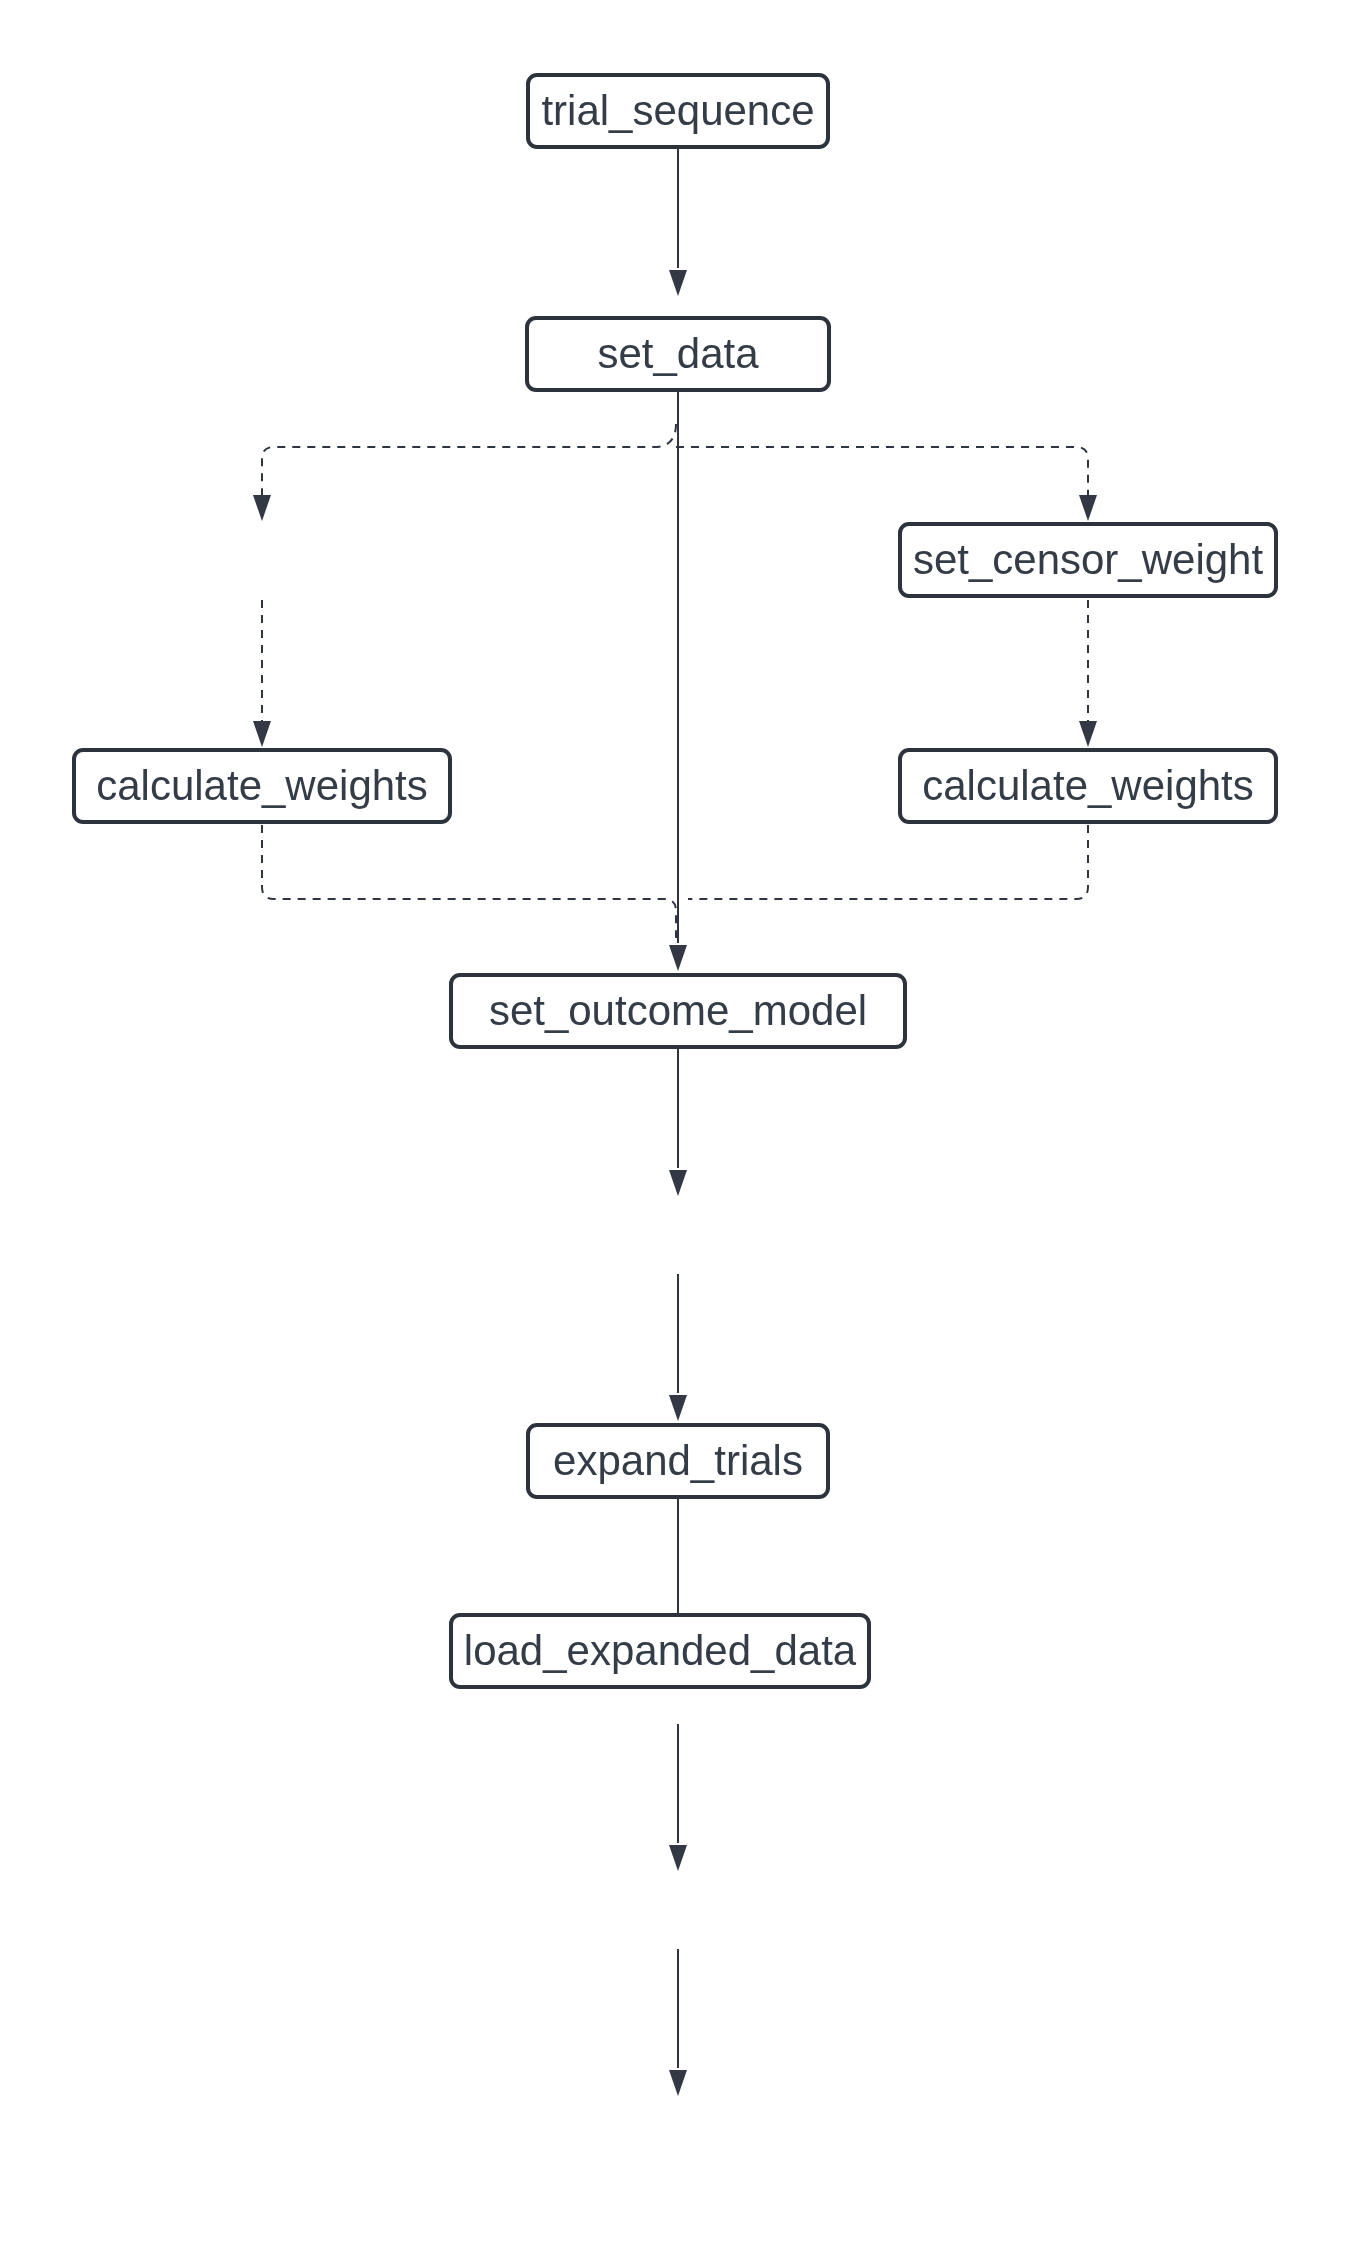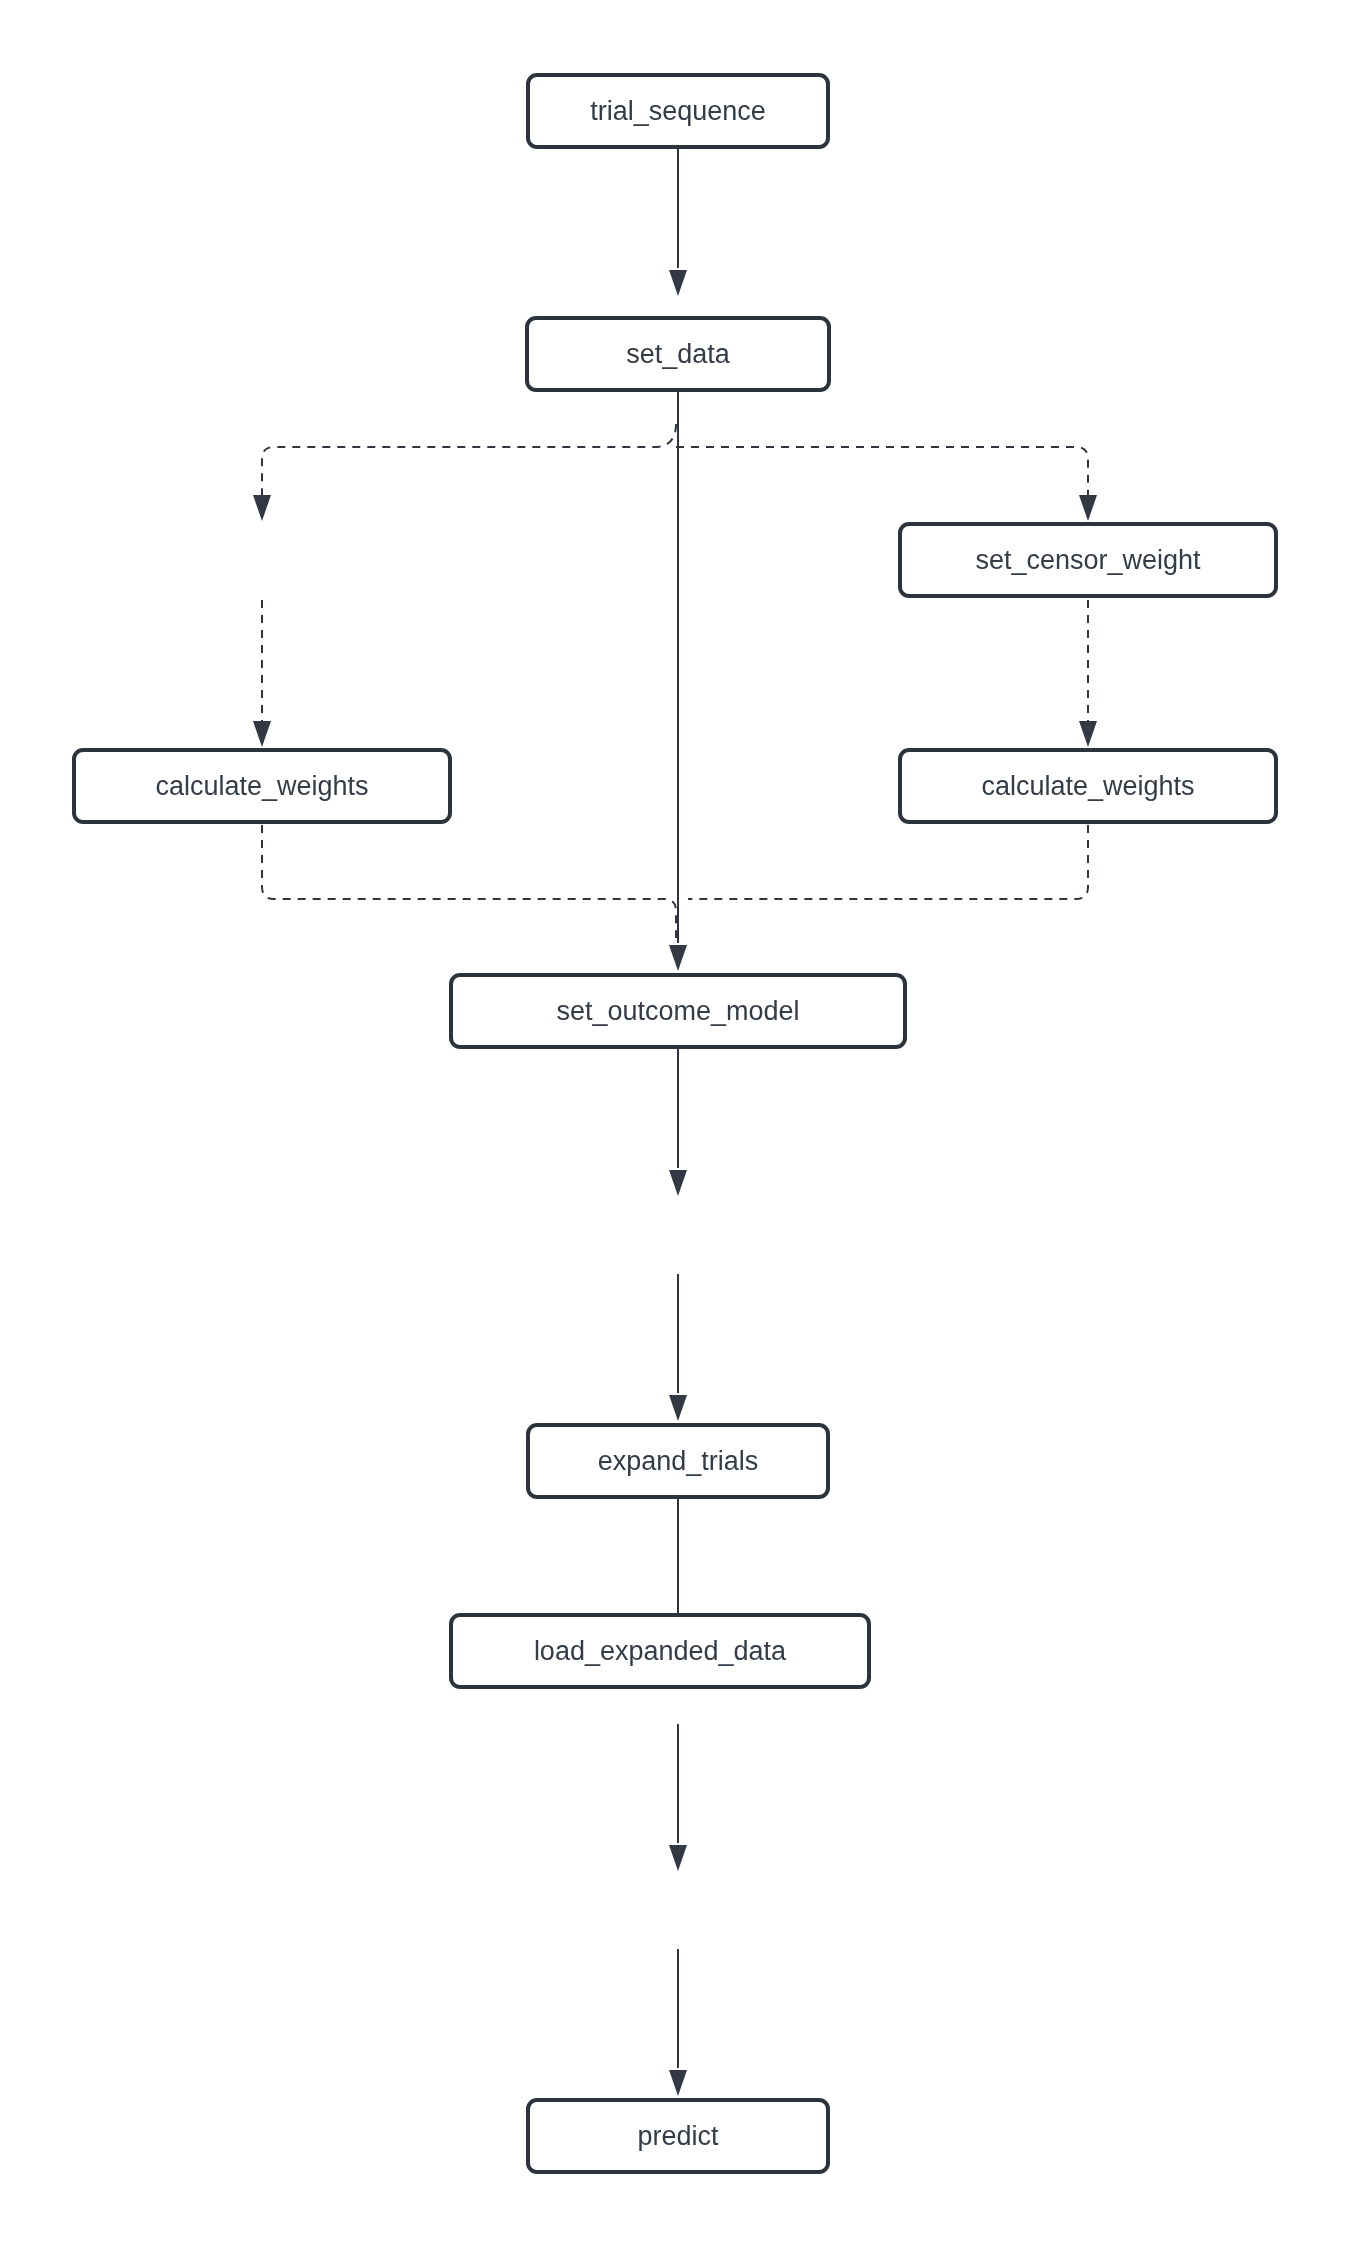"trial_sequence" .node { font-size: 27px -> 42px }
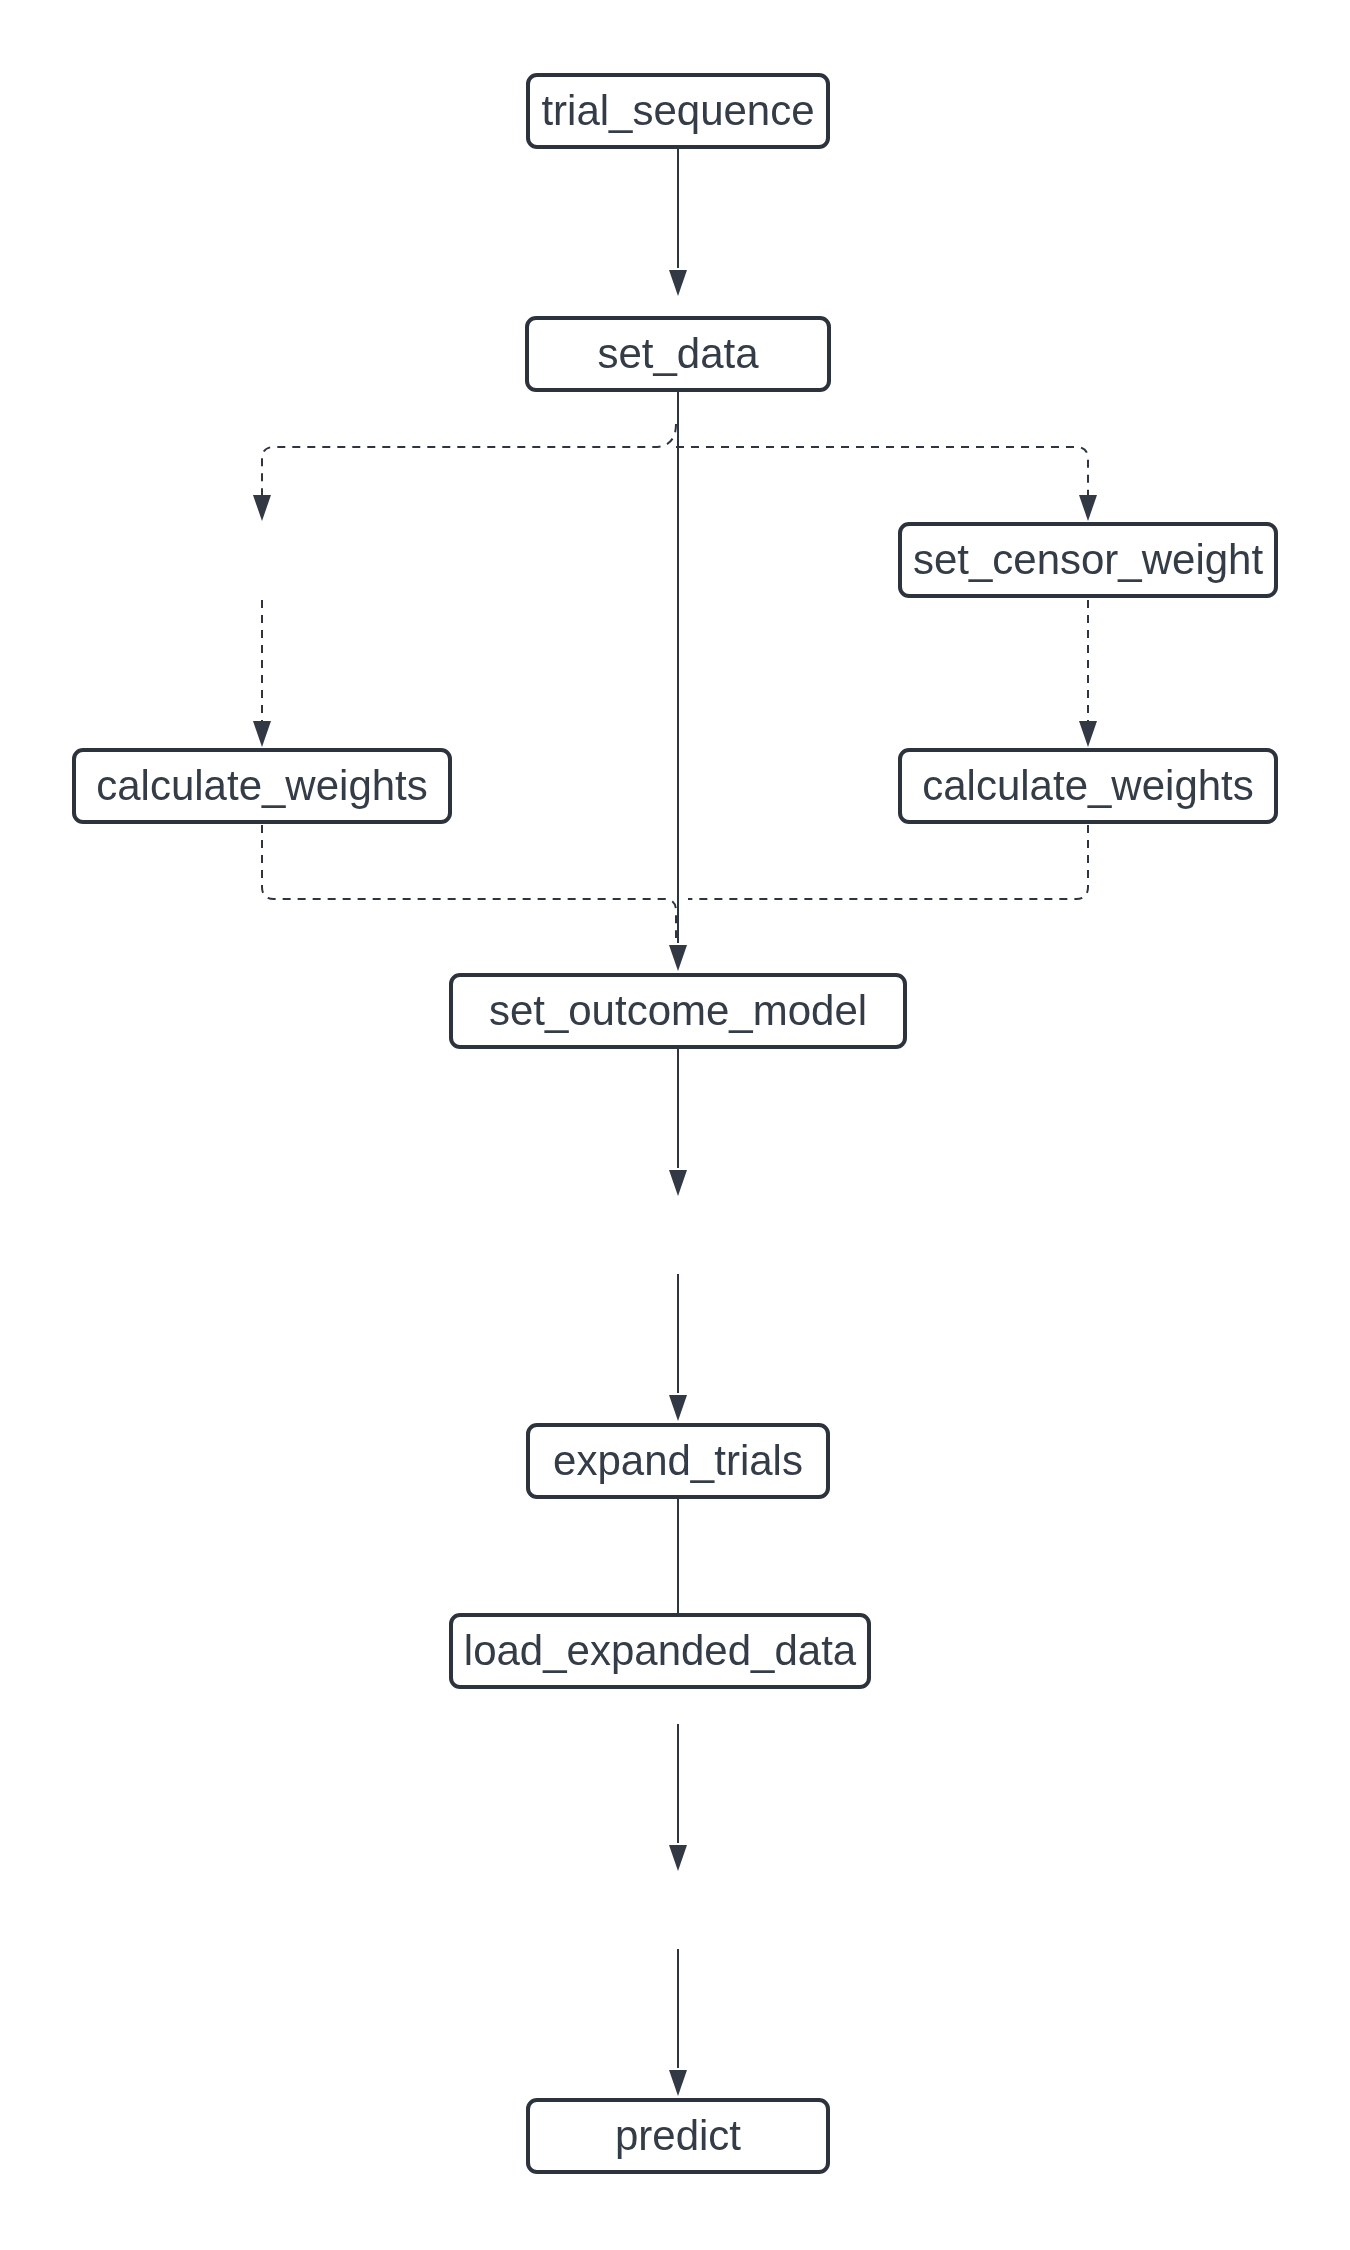"predict" div.node { html: <div>predict</div> -> none }
